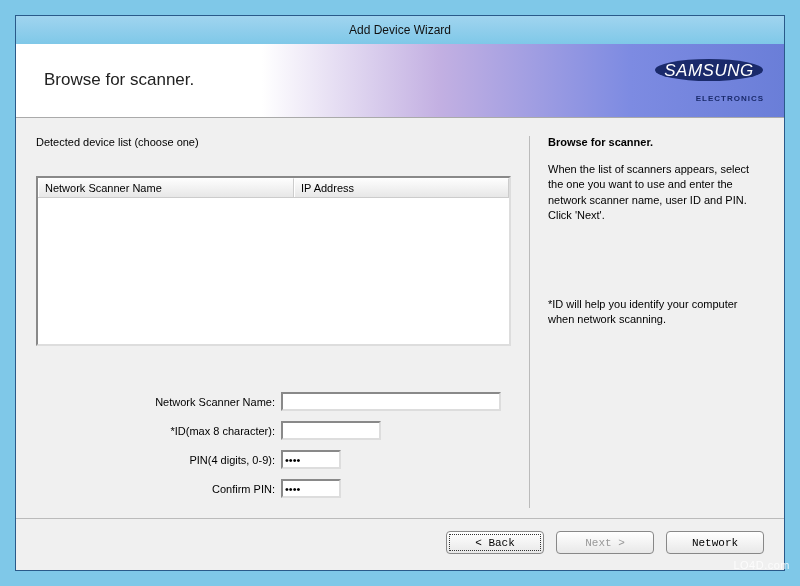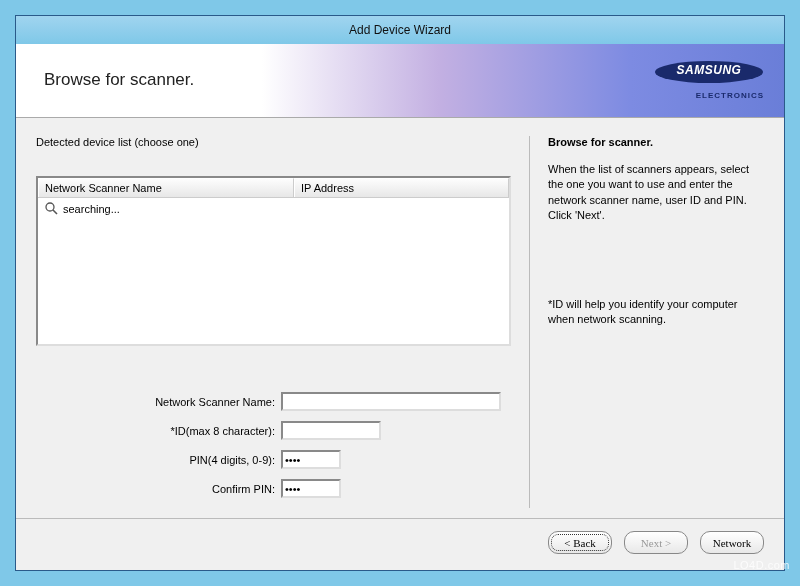"SAMSUNG" .brand .logo-main { font-size: 12px -> 17px; font-weight: bold -> normal }
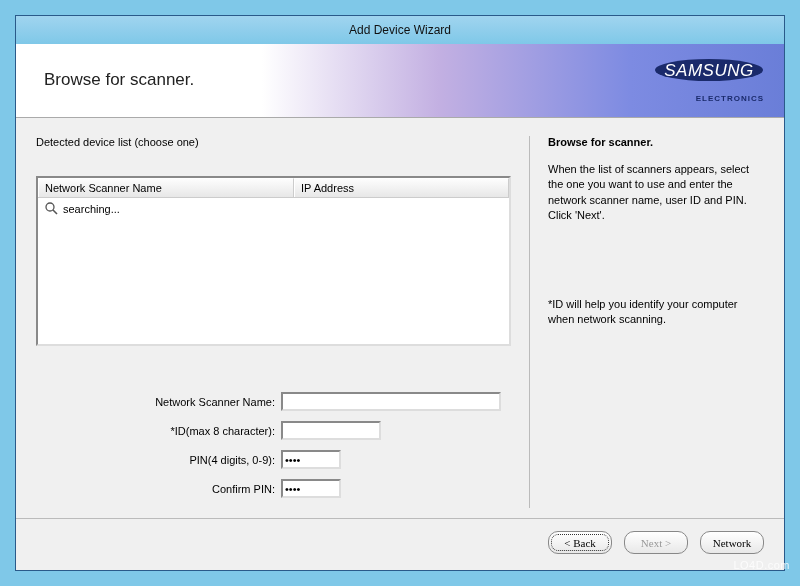"searching..." div.list-body { html: <div> <div> <span> <svg> <circle></circle> <line></line> </svg> </span> <span>searching...</span> </div> </div> -> none }
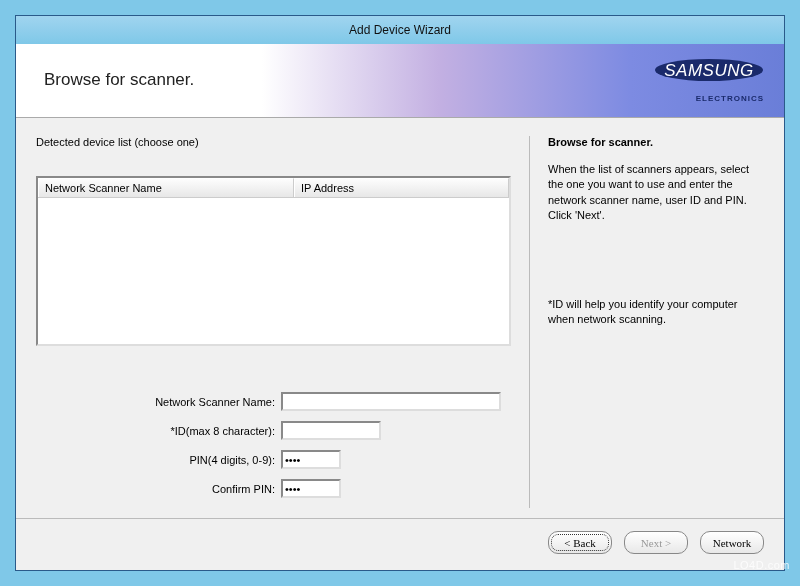"< Back" .btn { border-radius: 10px -> 4px; font-family: Liberation Serif, serif -> Liberation Mono, monospace; width: 64px -> 98px }
